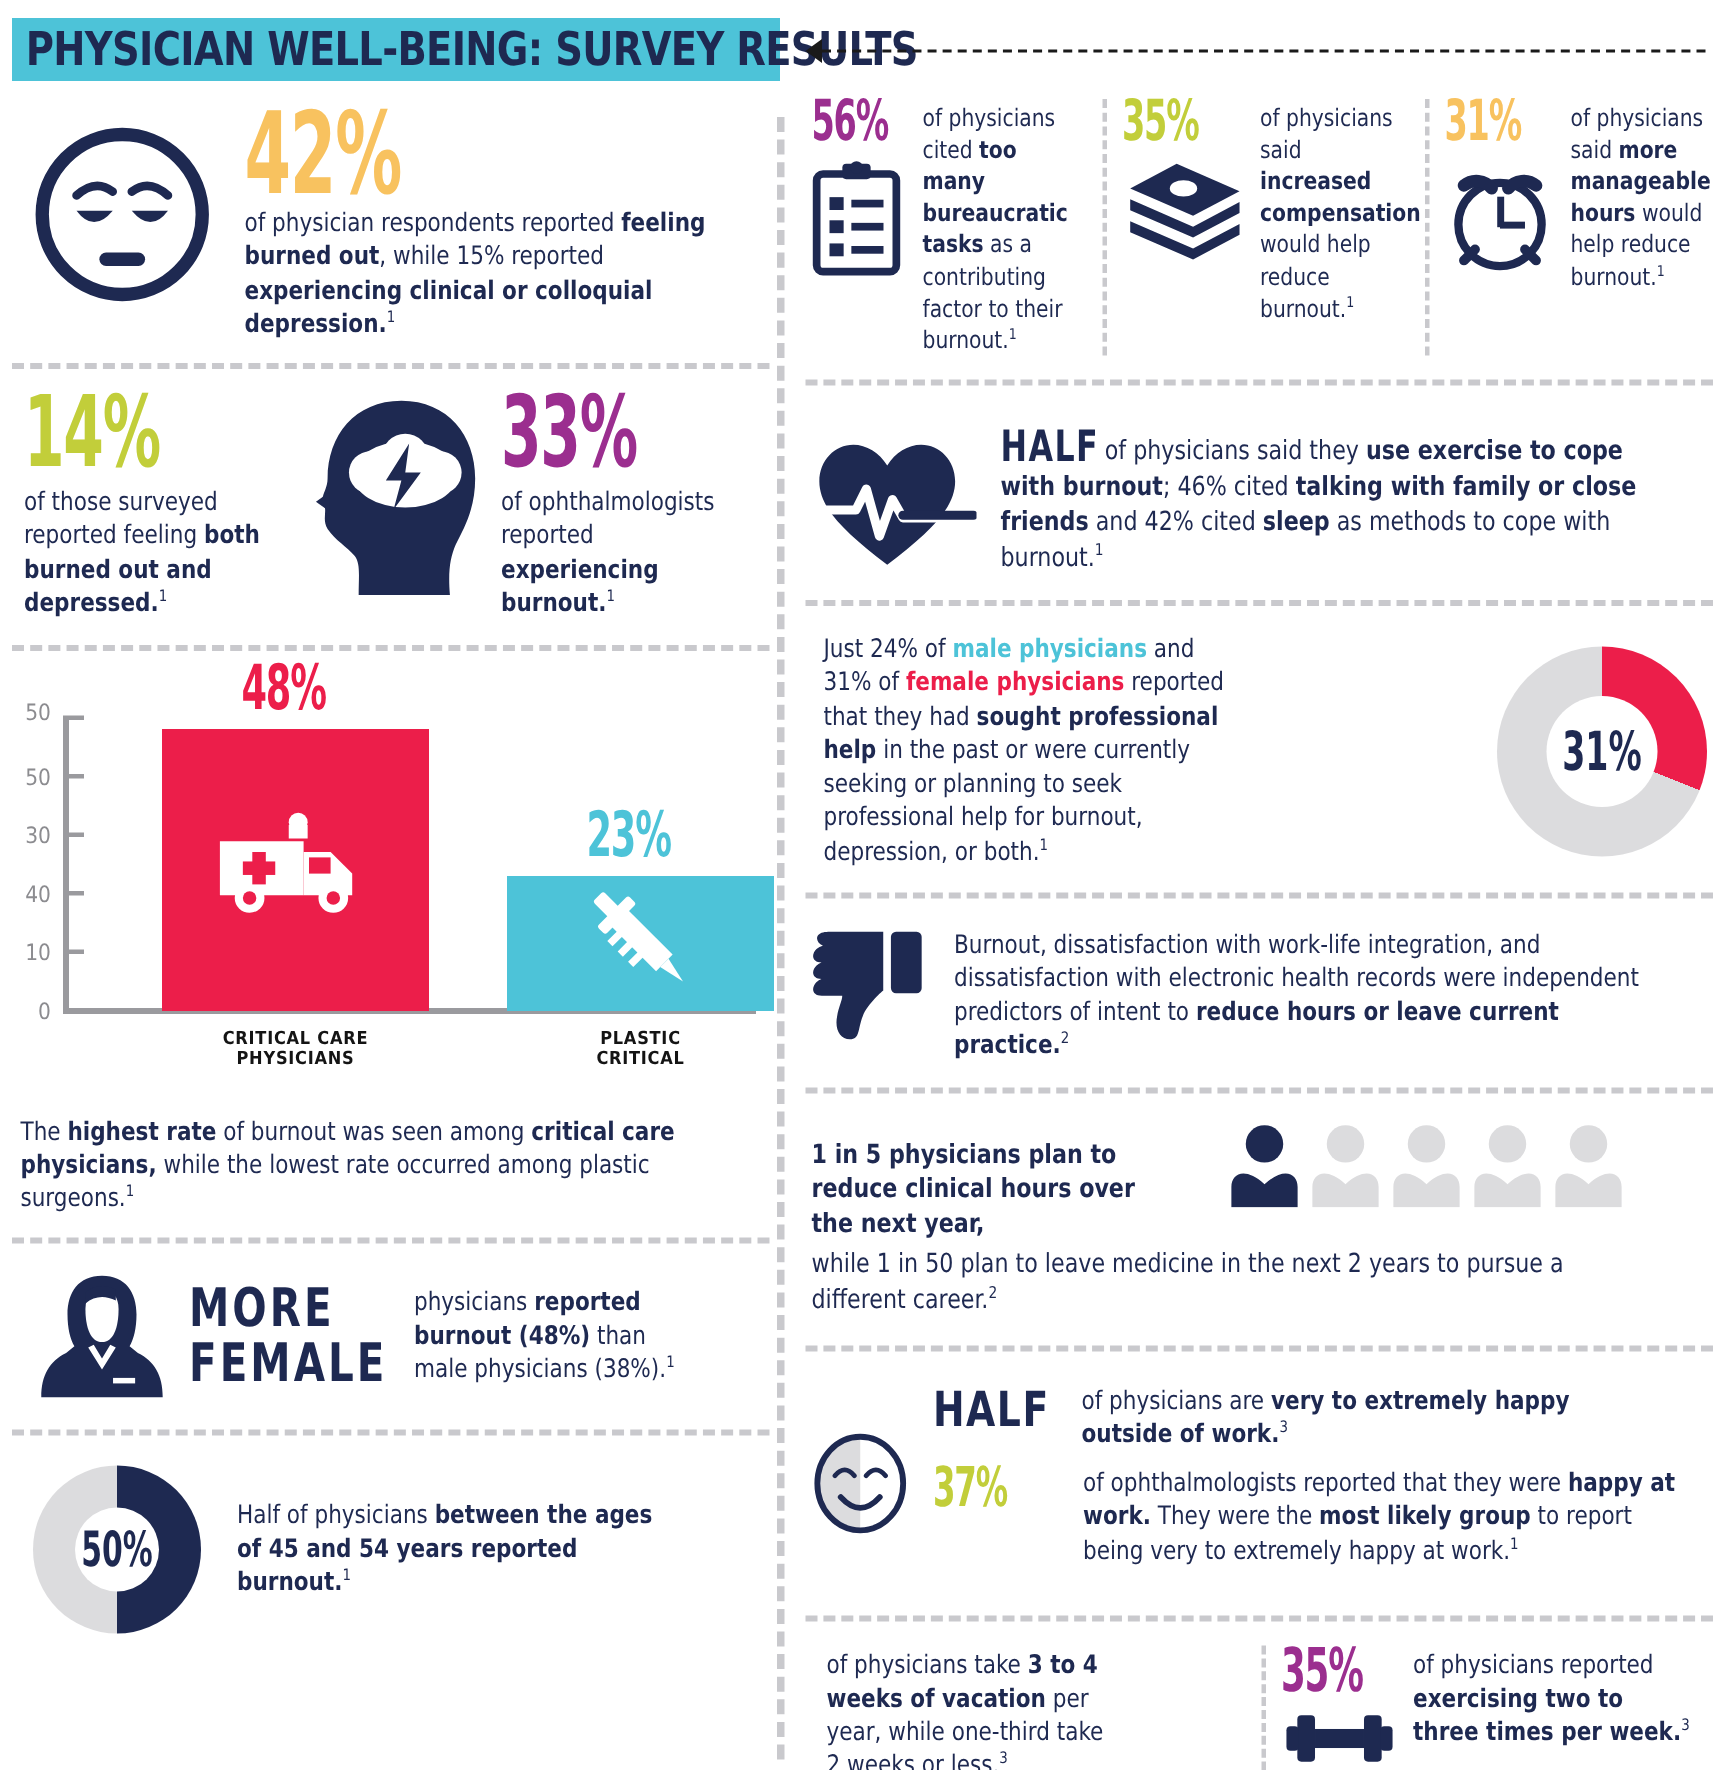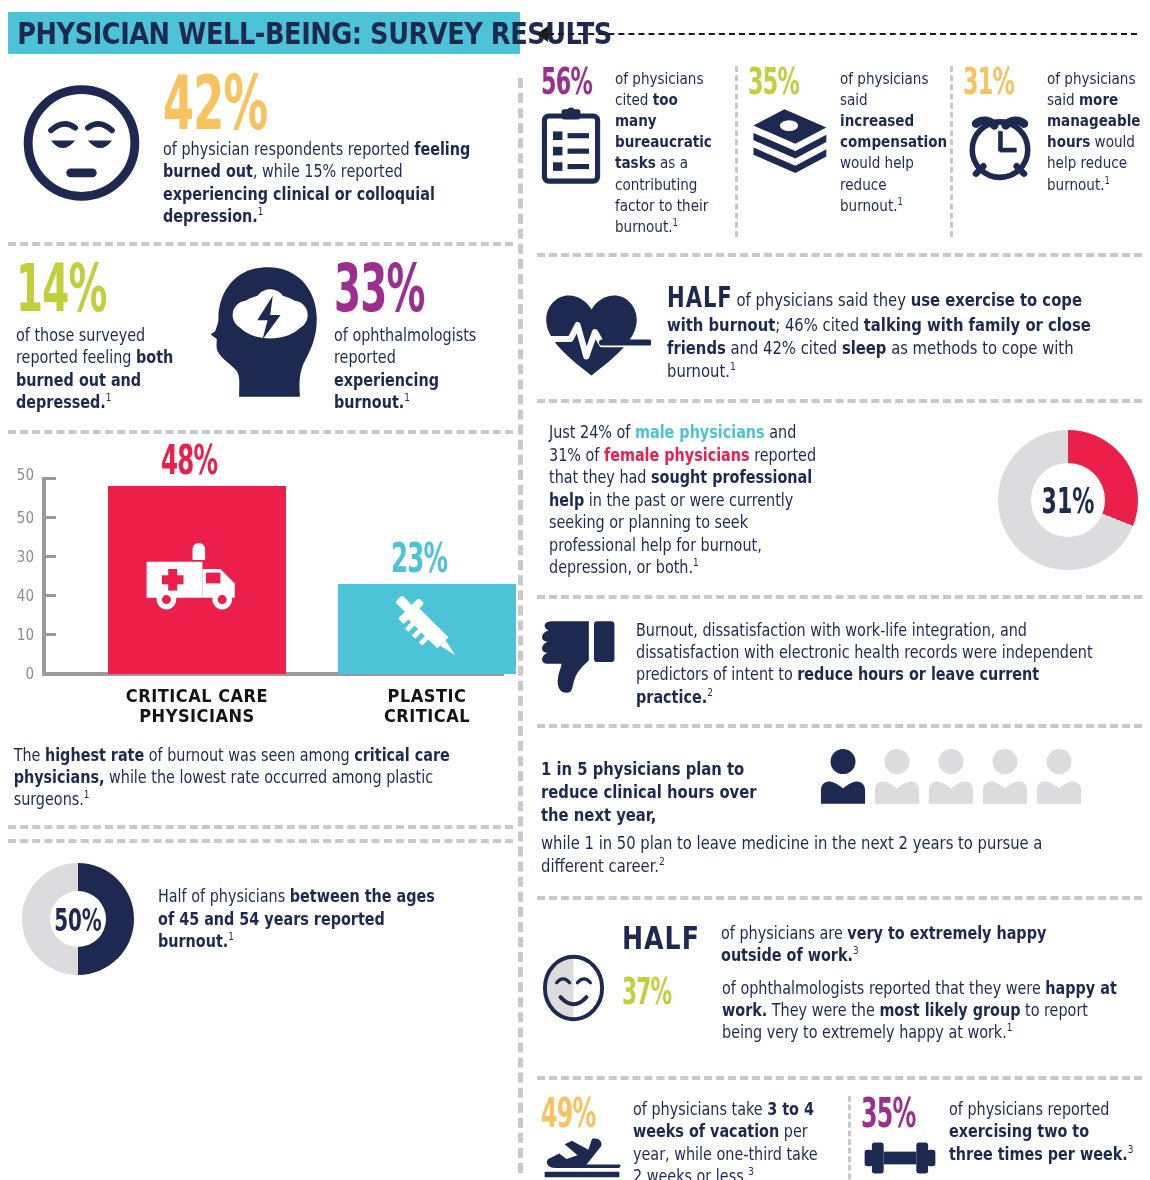"CRITICAL CARE" .bar-lbl { font-size: 18px -> 12px }
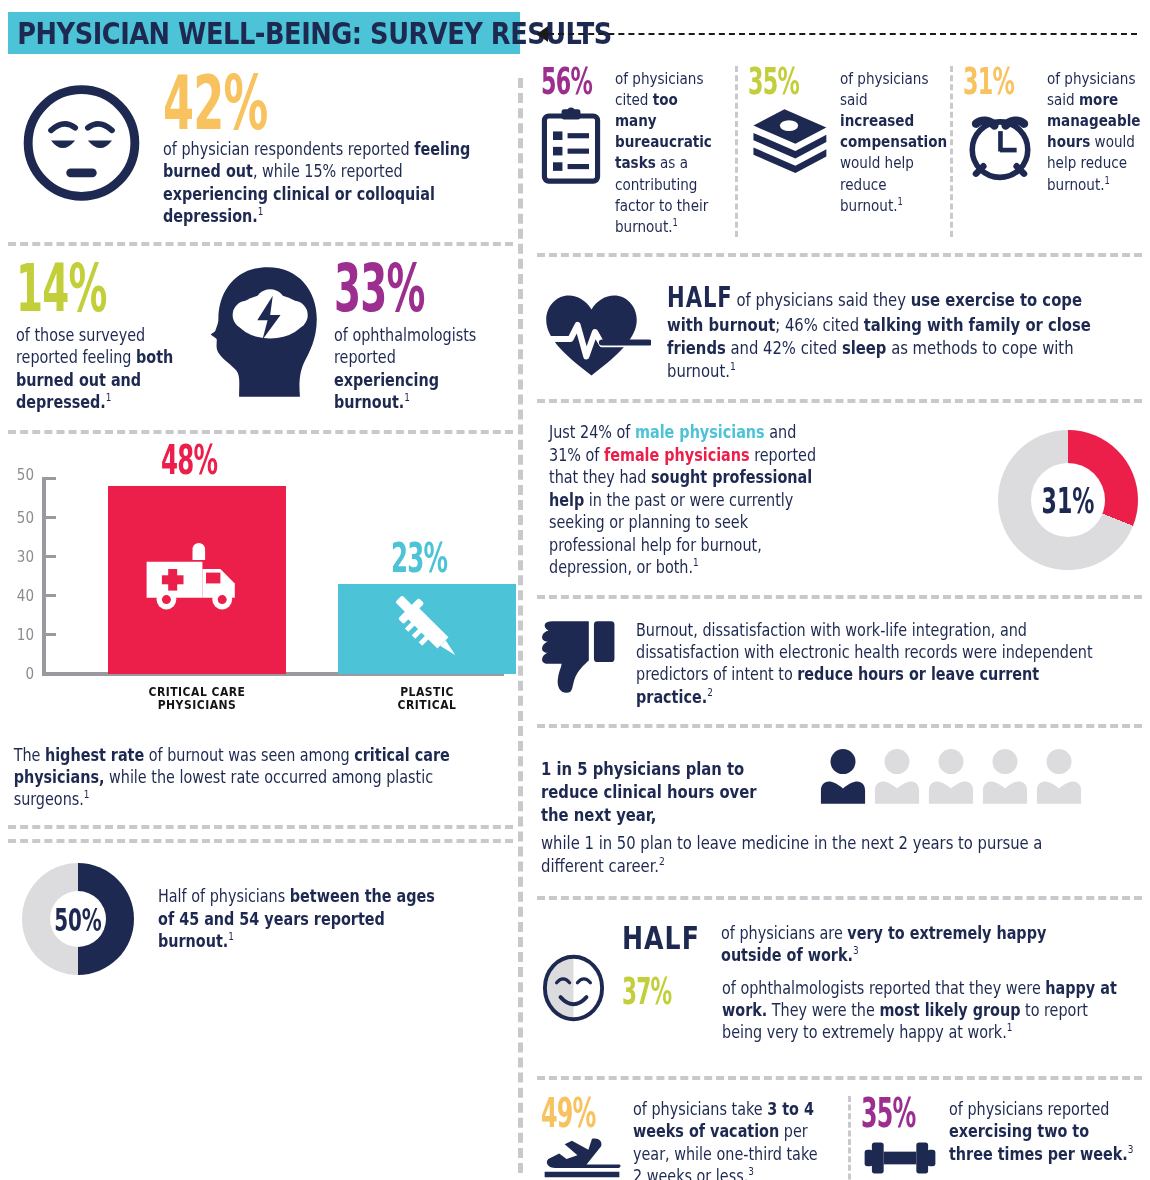"MORE" div.sec { html: none -> <div> <svg> <path></path> <path></path> <path></path> <path></path> <rect></rect> </svg> <div> <div>MORE</div> <div>FEMALE</div> </div> <div>physicians <b>reported burnout (48%)</b> than male physicians (38%).<sup>1</sup></div> </div> }
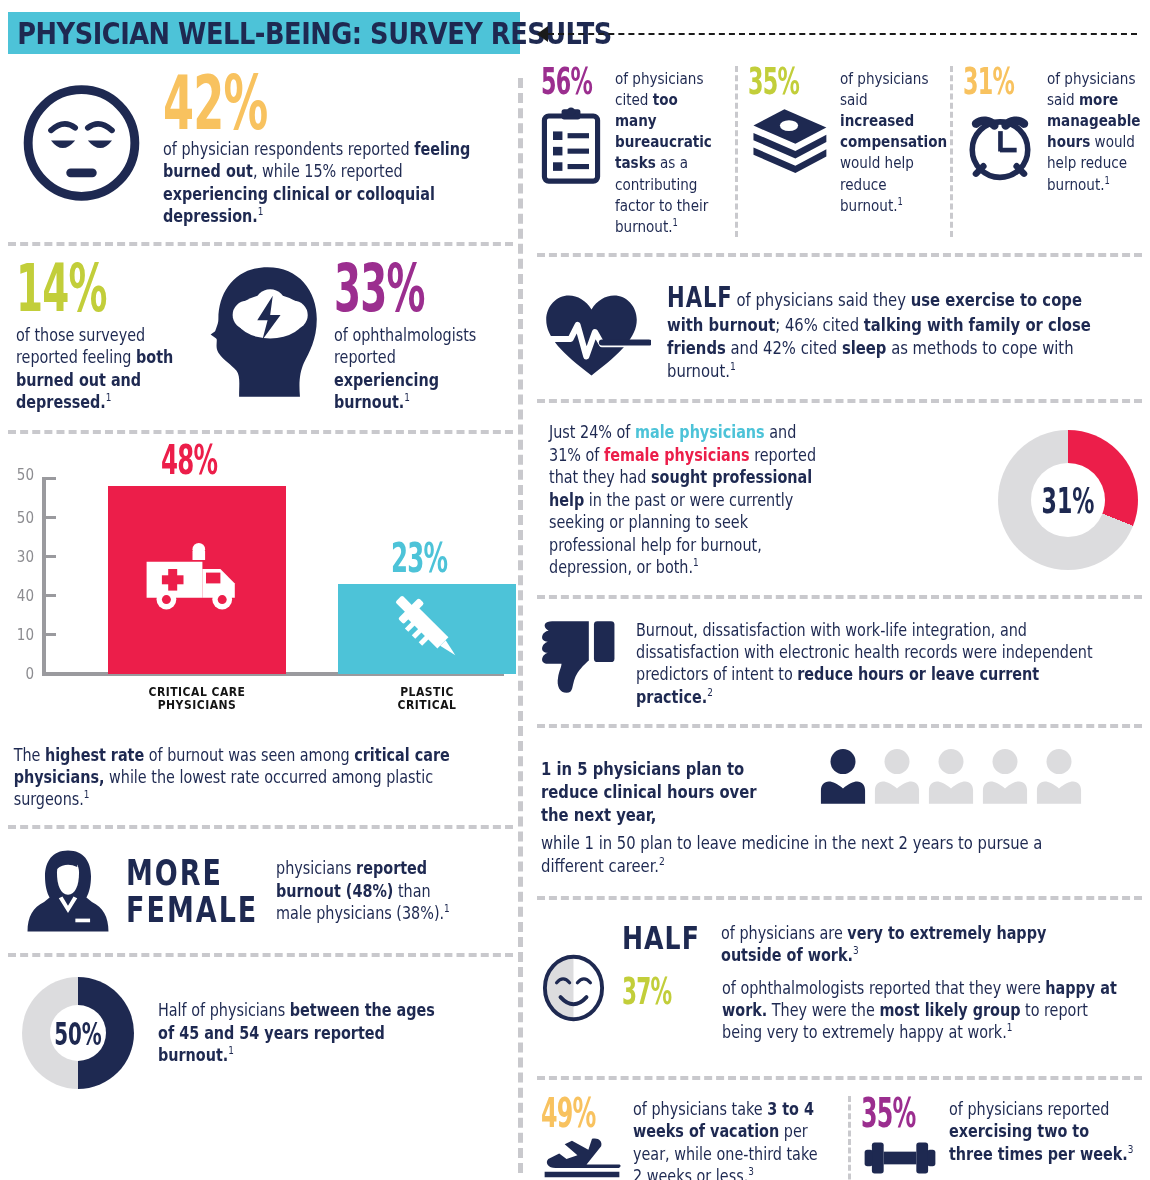"49%" div.lead { html: <div> <div>49%</div> <svg> <path></path> <path></path> </svg> </div> -> none }
